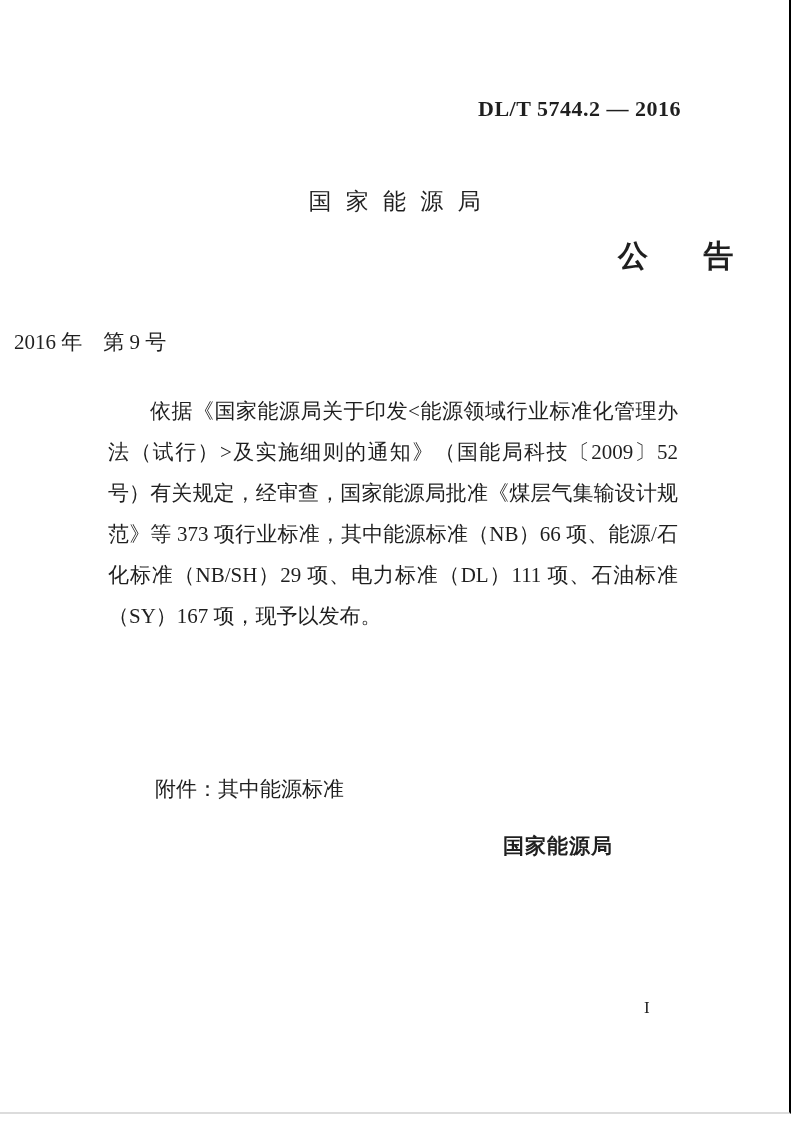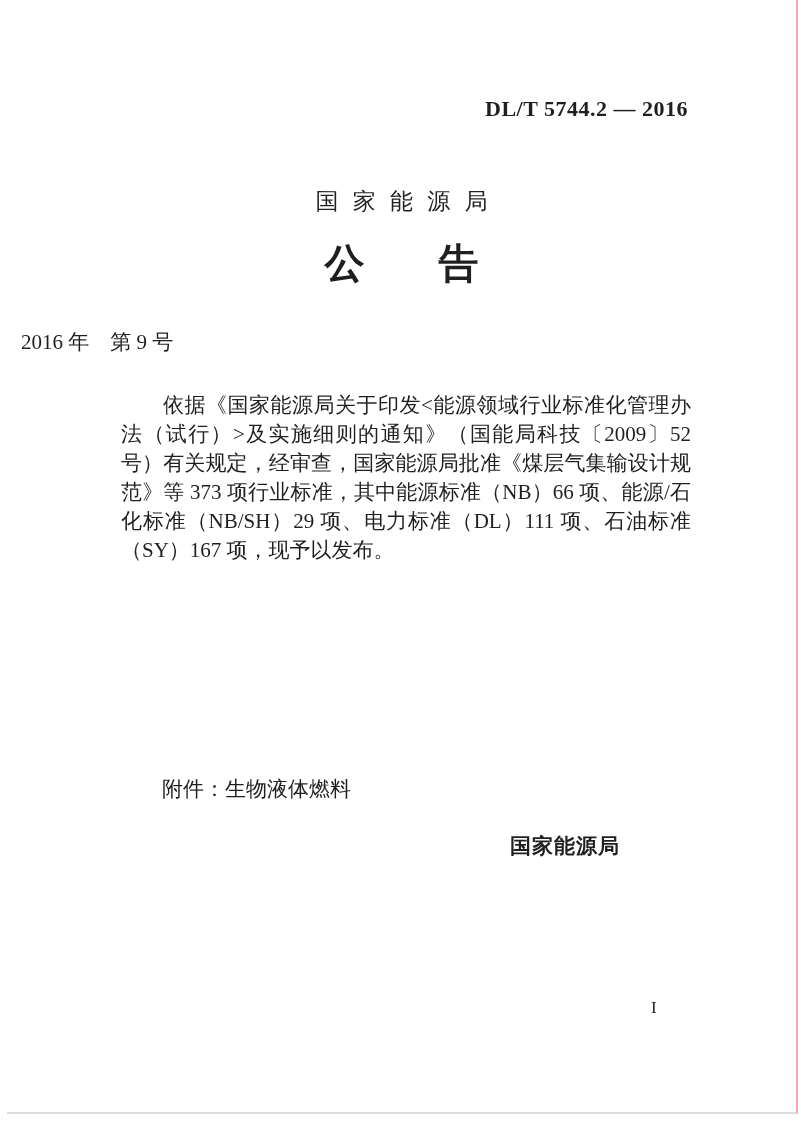"DL/T 5744.2 — 2016" .page { border-right: 2px solid #fca5a5 -> 2px solid #000000; margin-left: 7px -> none }
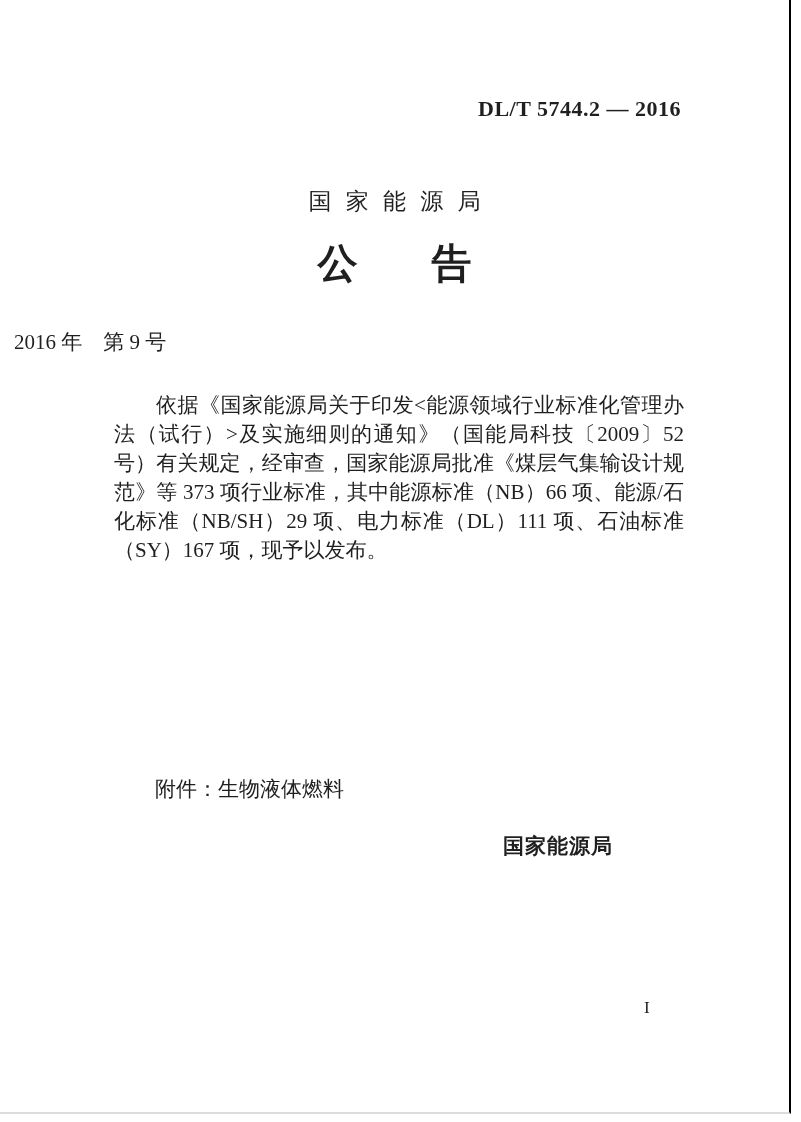"公告" .notice-title { font-size: 40px -> 30px; text-align: center -> right }
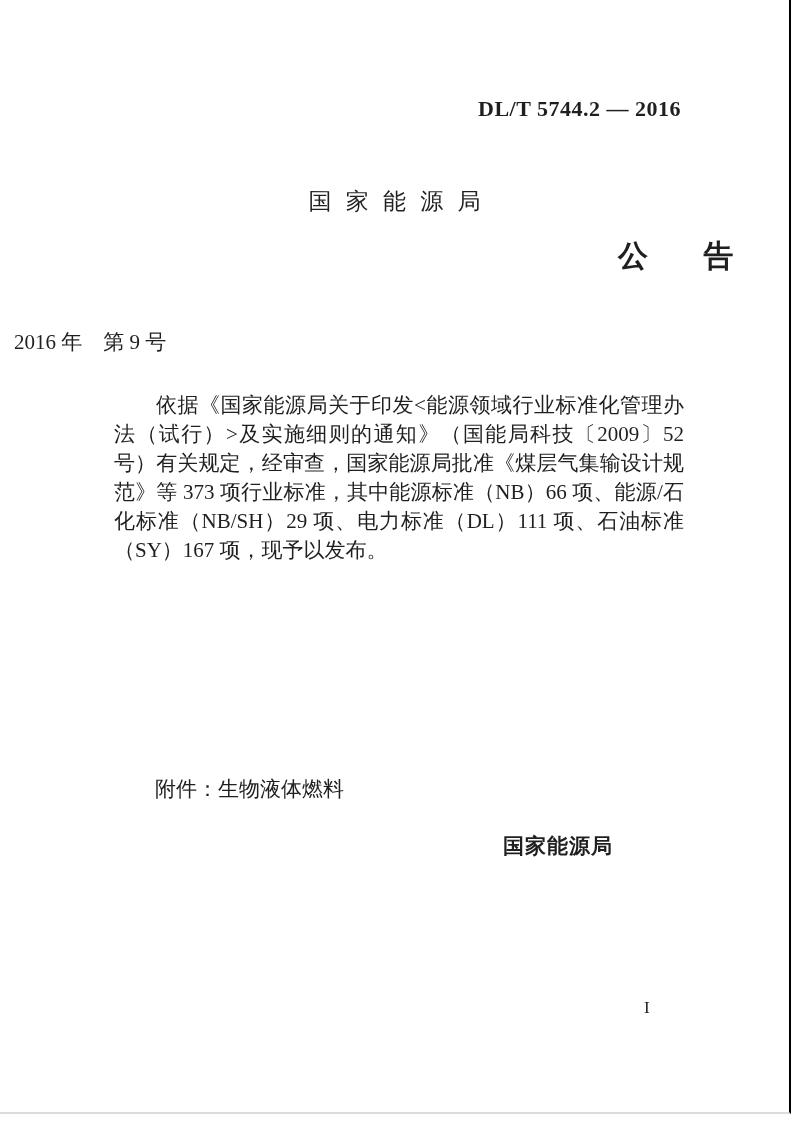"依据《国家能源局关于印发<能源领域行业标准化管理办法（试行）>及实施细则的通知》" .body-text { left: 114px -> 108px; line-height: 29px -> 41px }
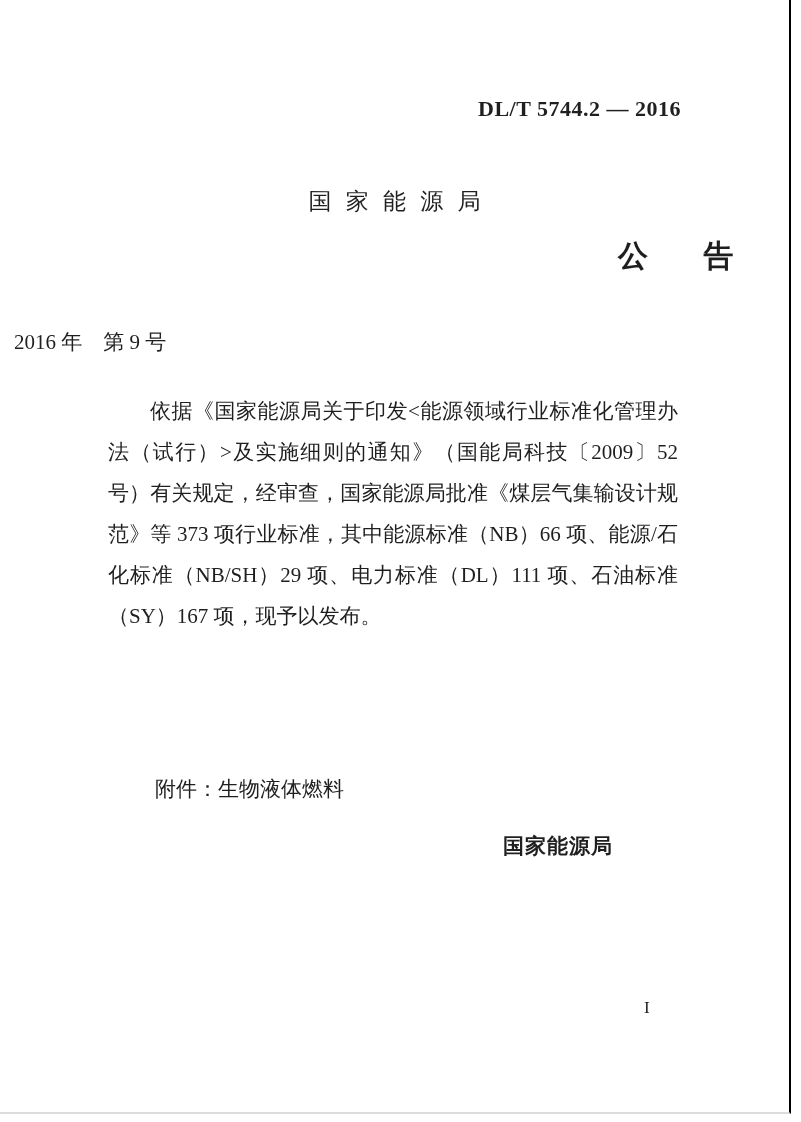"附件：生物液体燃料" div.attachment-line { text: 生物液体燃料 -> 其中能源标准 }
